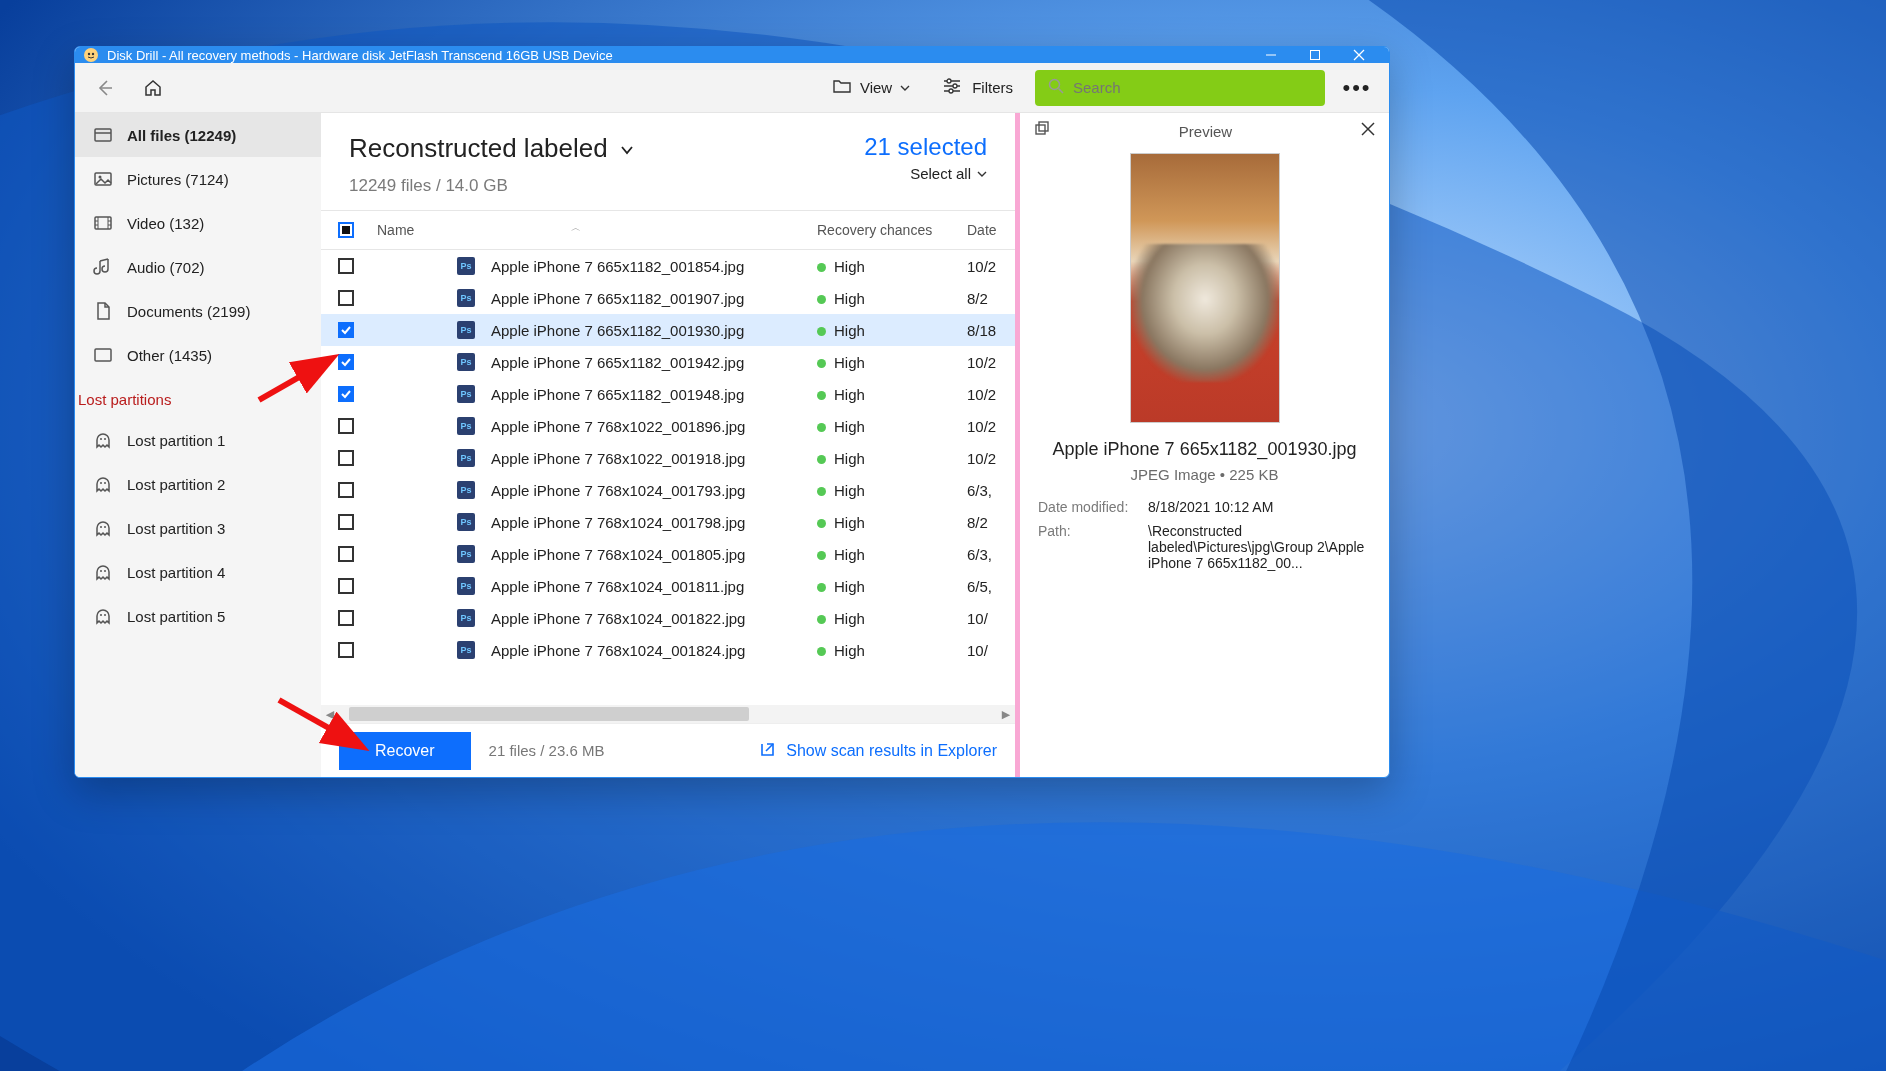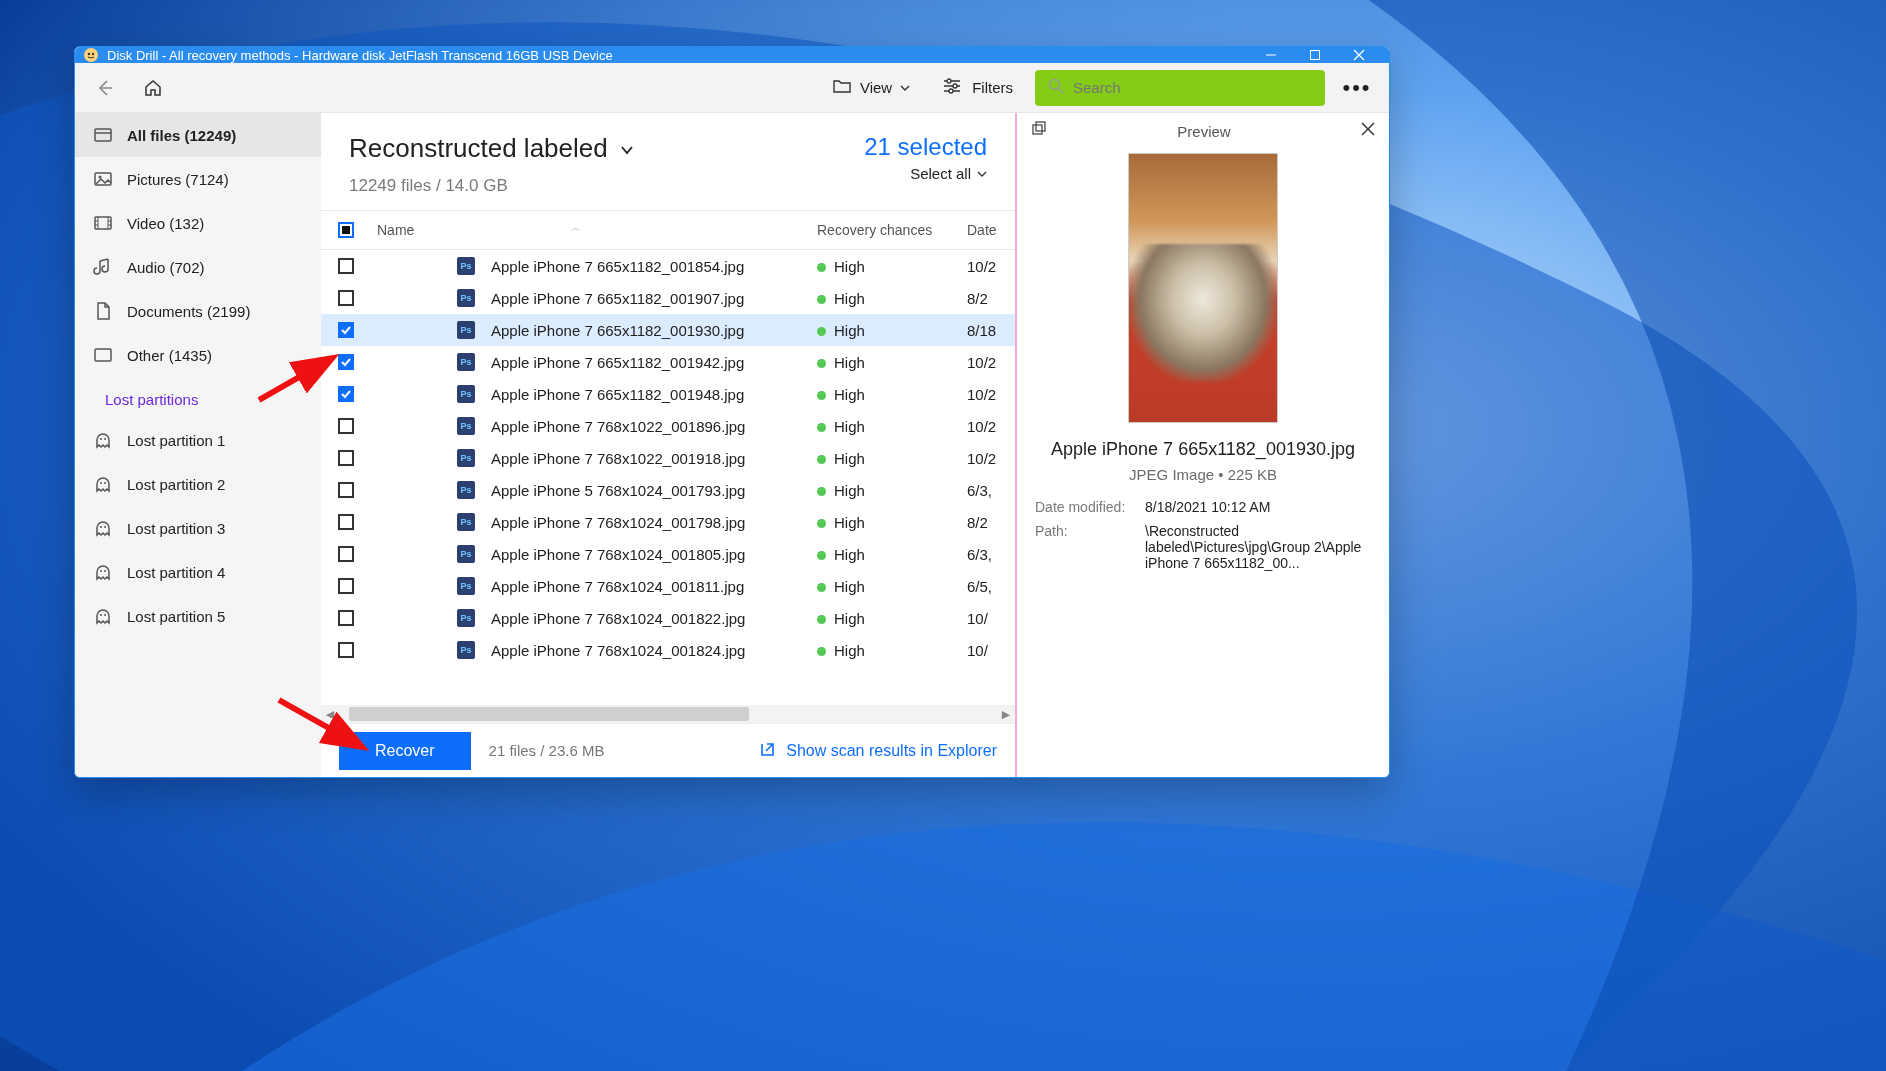"Preview" .preview-pane { border-left: 2px solid #f9a8d4 -> 5px solid #f9a8d4 }
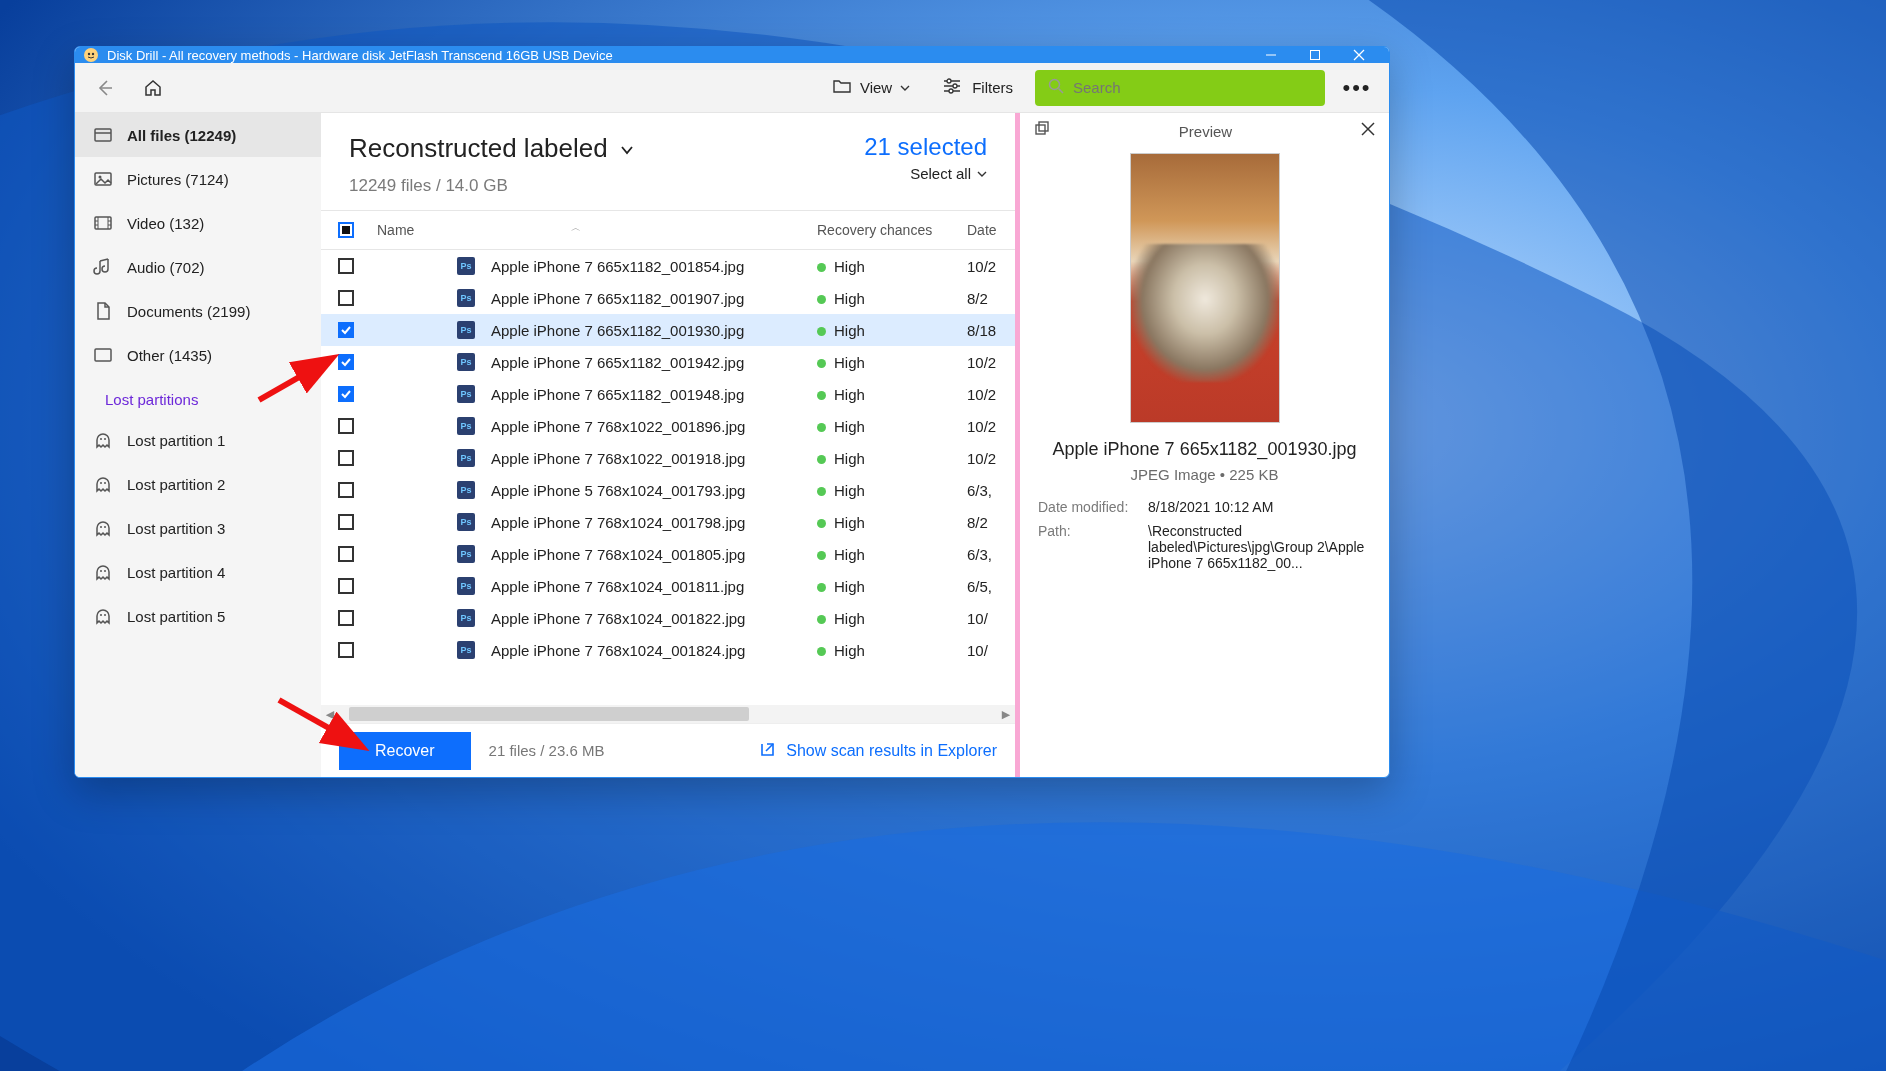"Lost partitions" .sb-header { color: #6d28d9 -> #b91c1c; padding: 14px 30px 10px -> 14px 3px 10px }
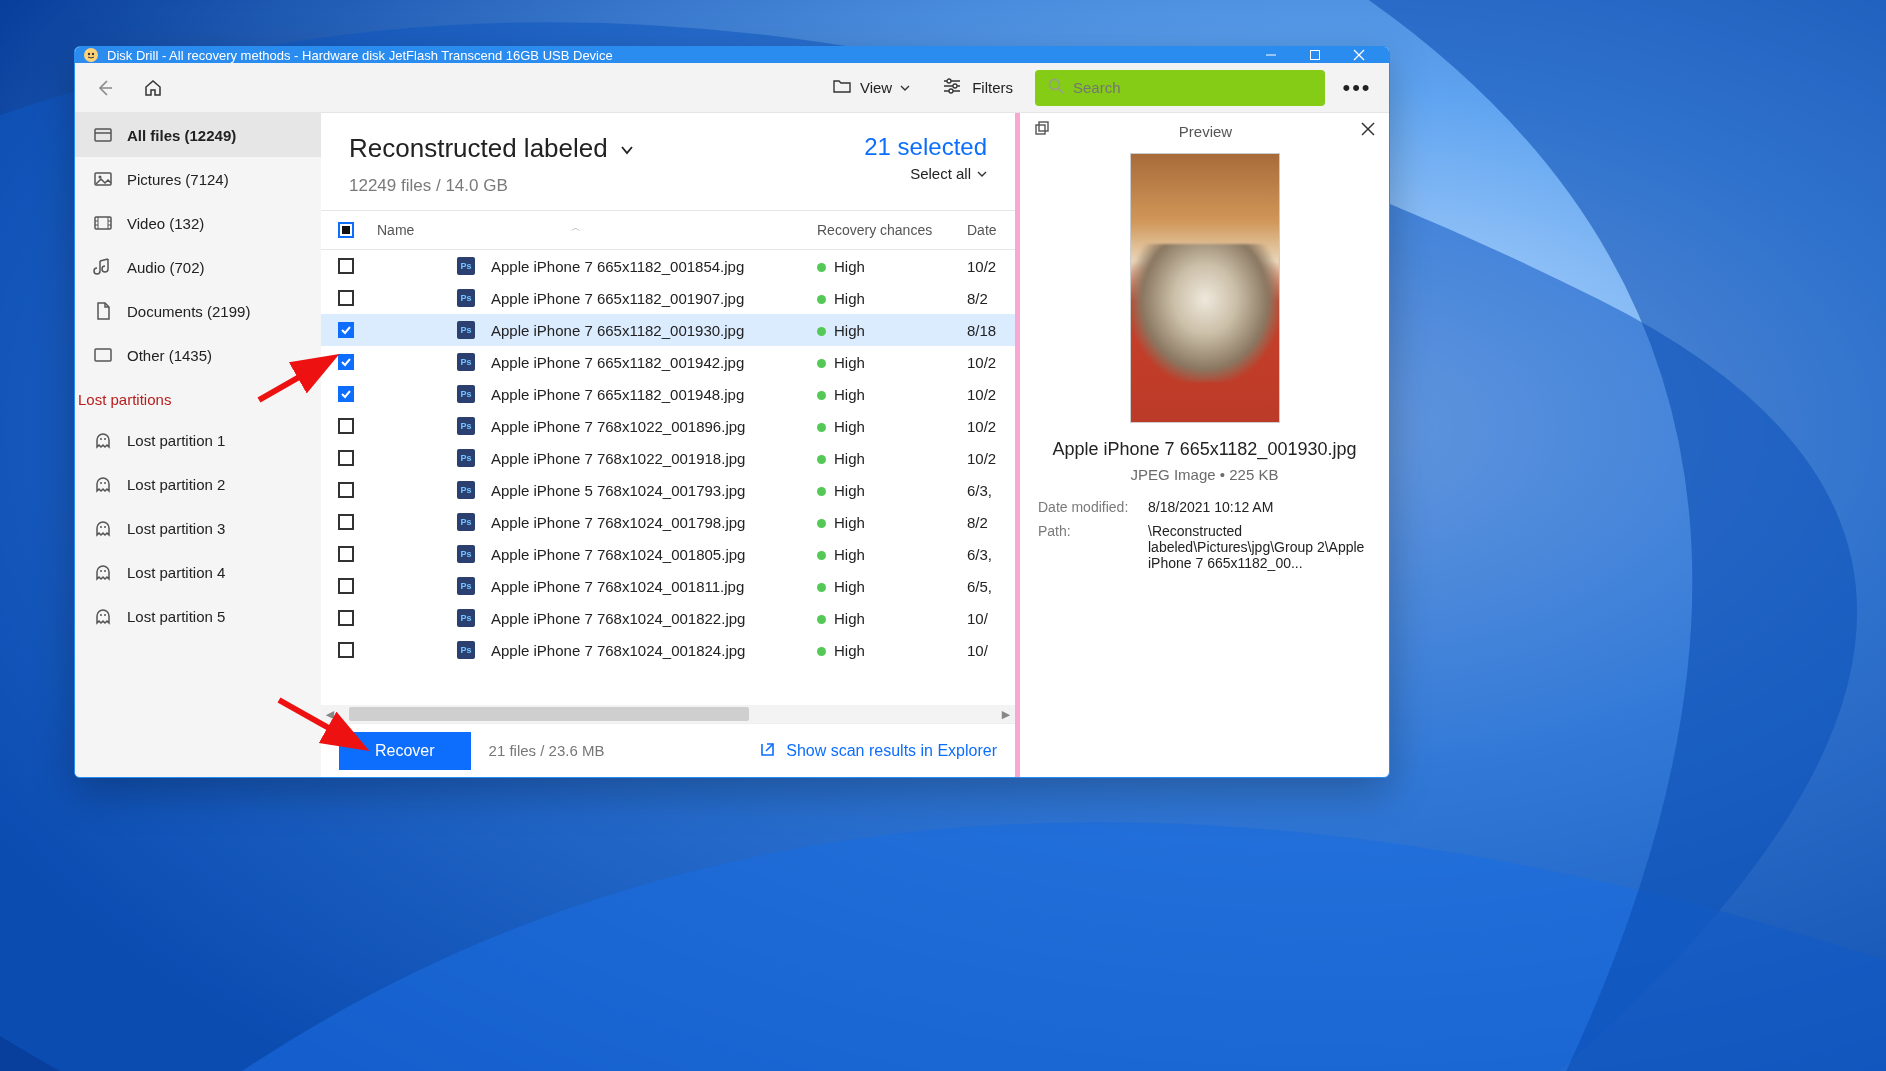"Apple iPhone 5 768x1024_001793.jpg" span { text: 5 768x1024 -> 7 768x1024 }
